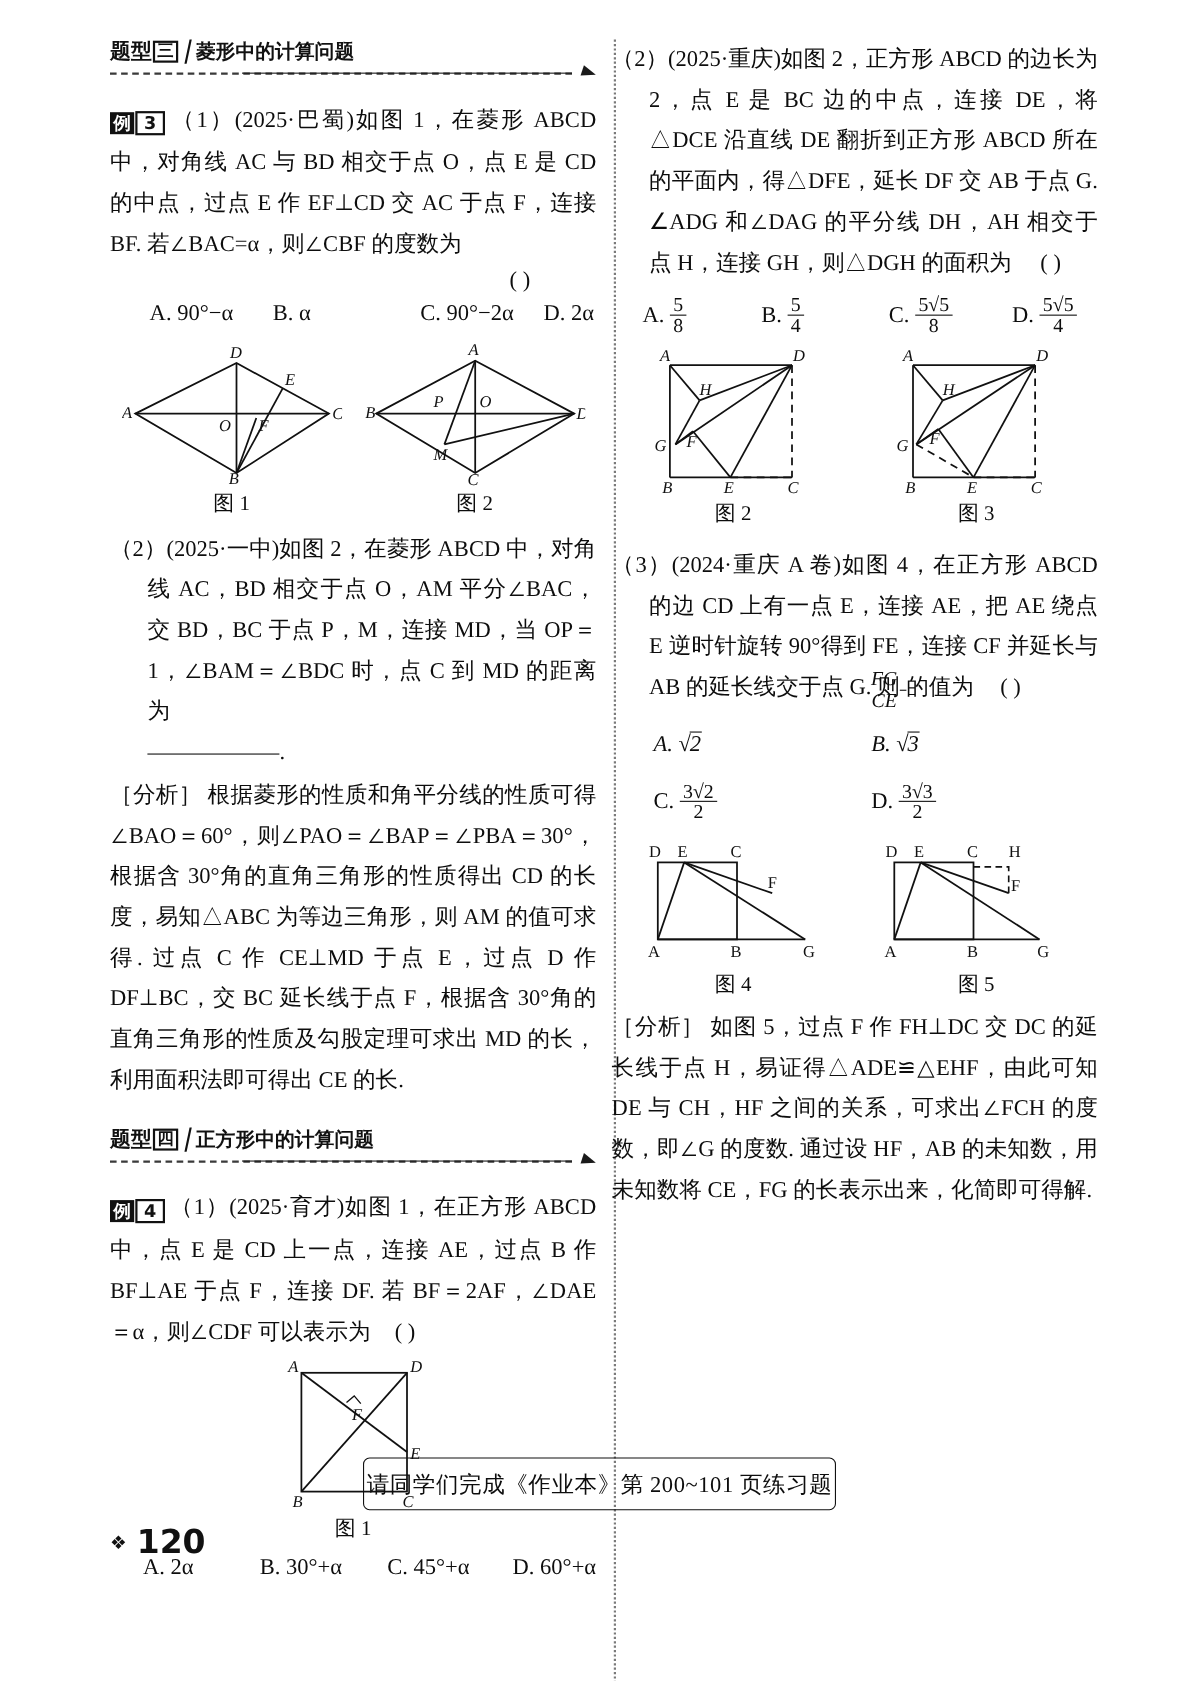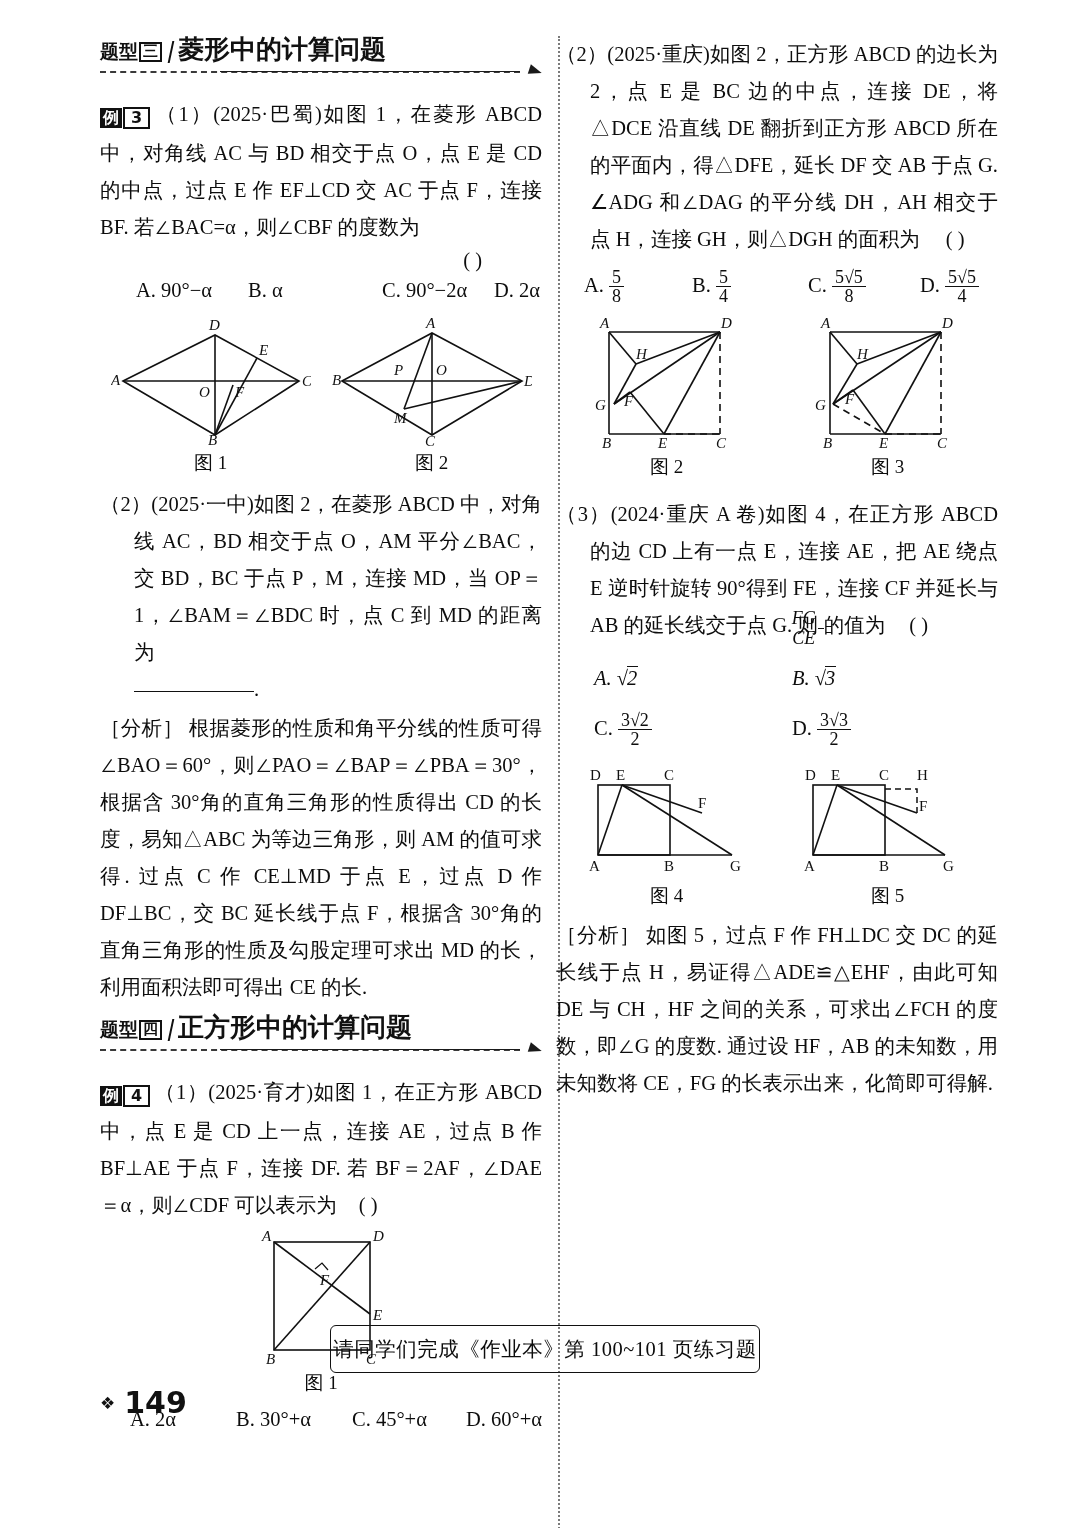"菱形中的计算问题" .sec-title { font-size: 26px -> 18px }
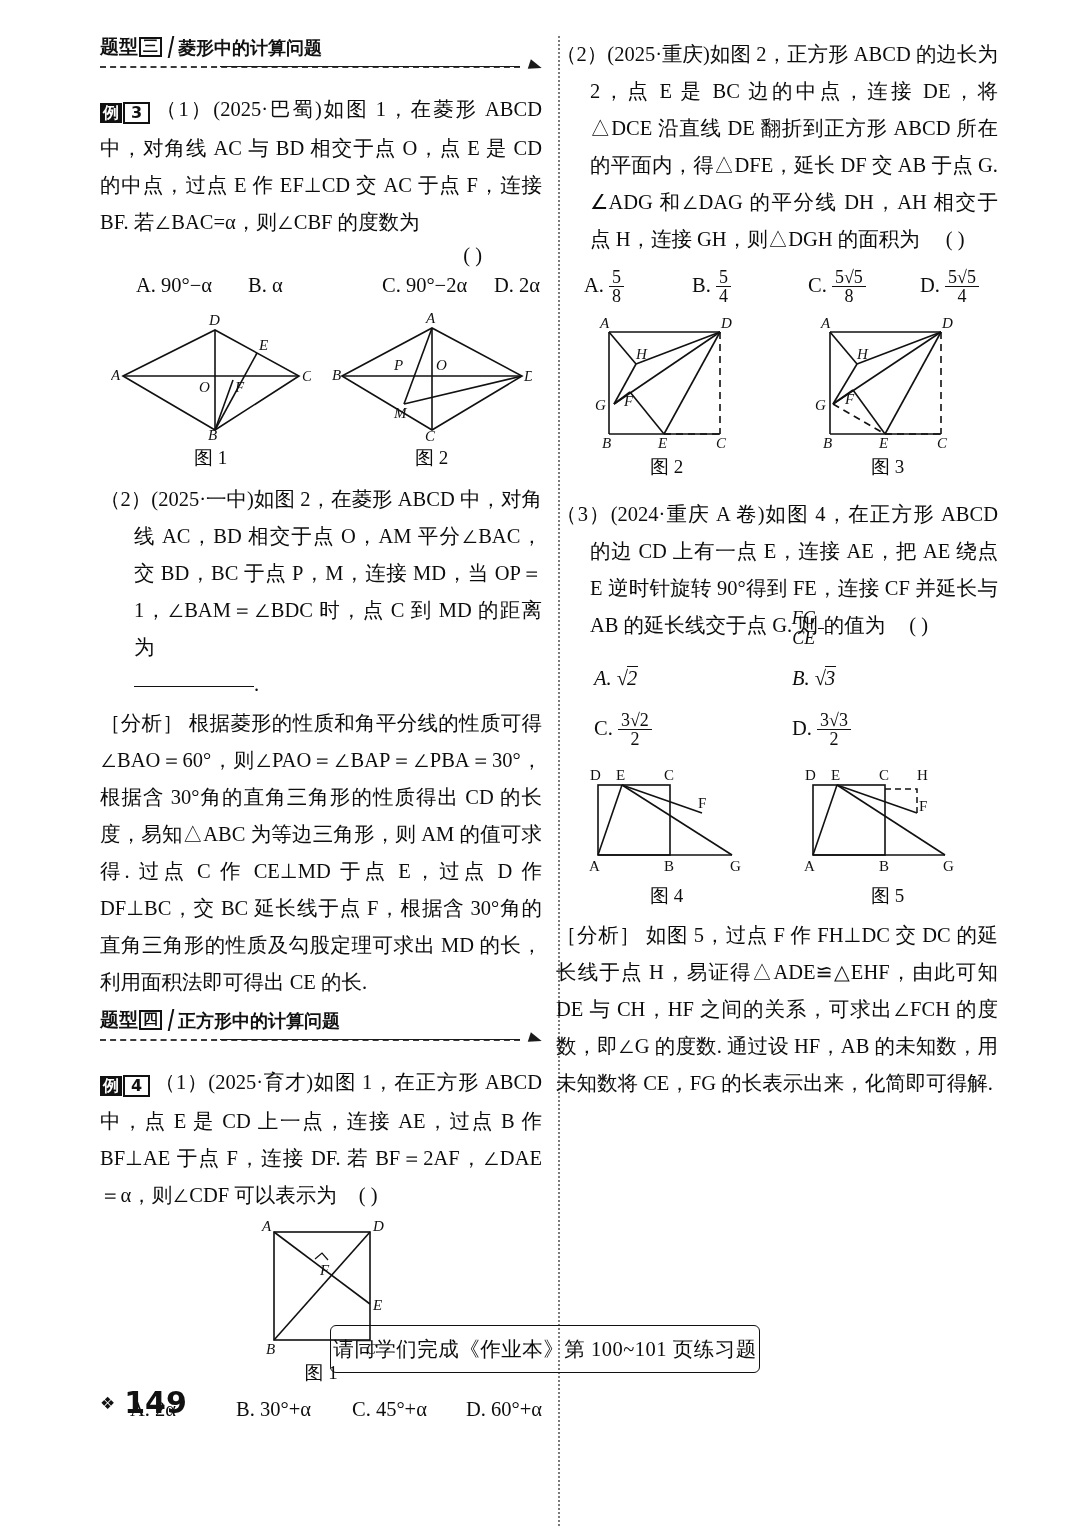"题型 四" div.sec-head { margin-top: 8px -> 24px }
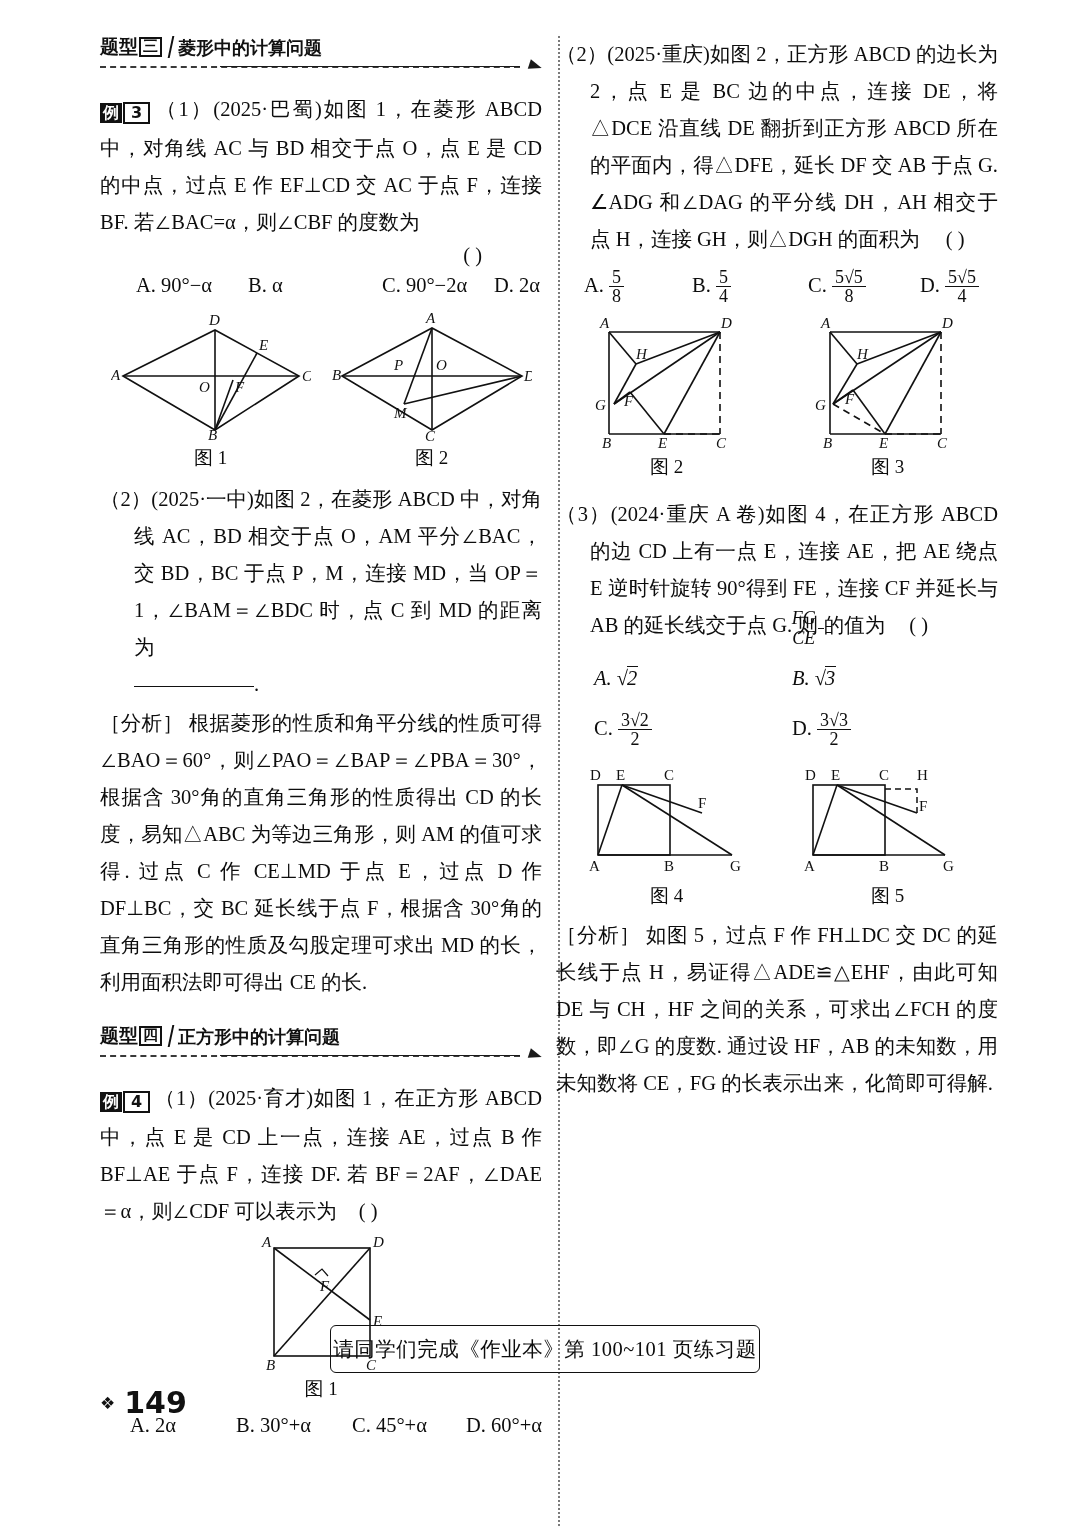"请同学们完成《作业本》第 100~101 页练习题" span { text: 100 -> 200 }
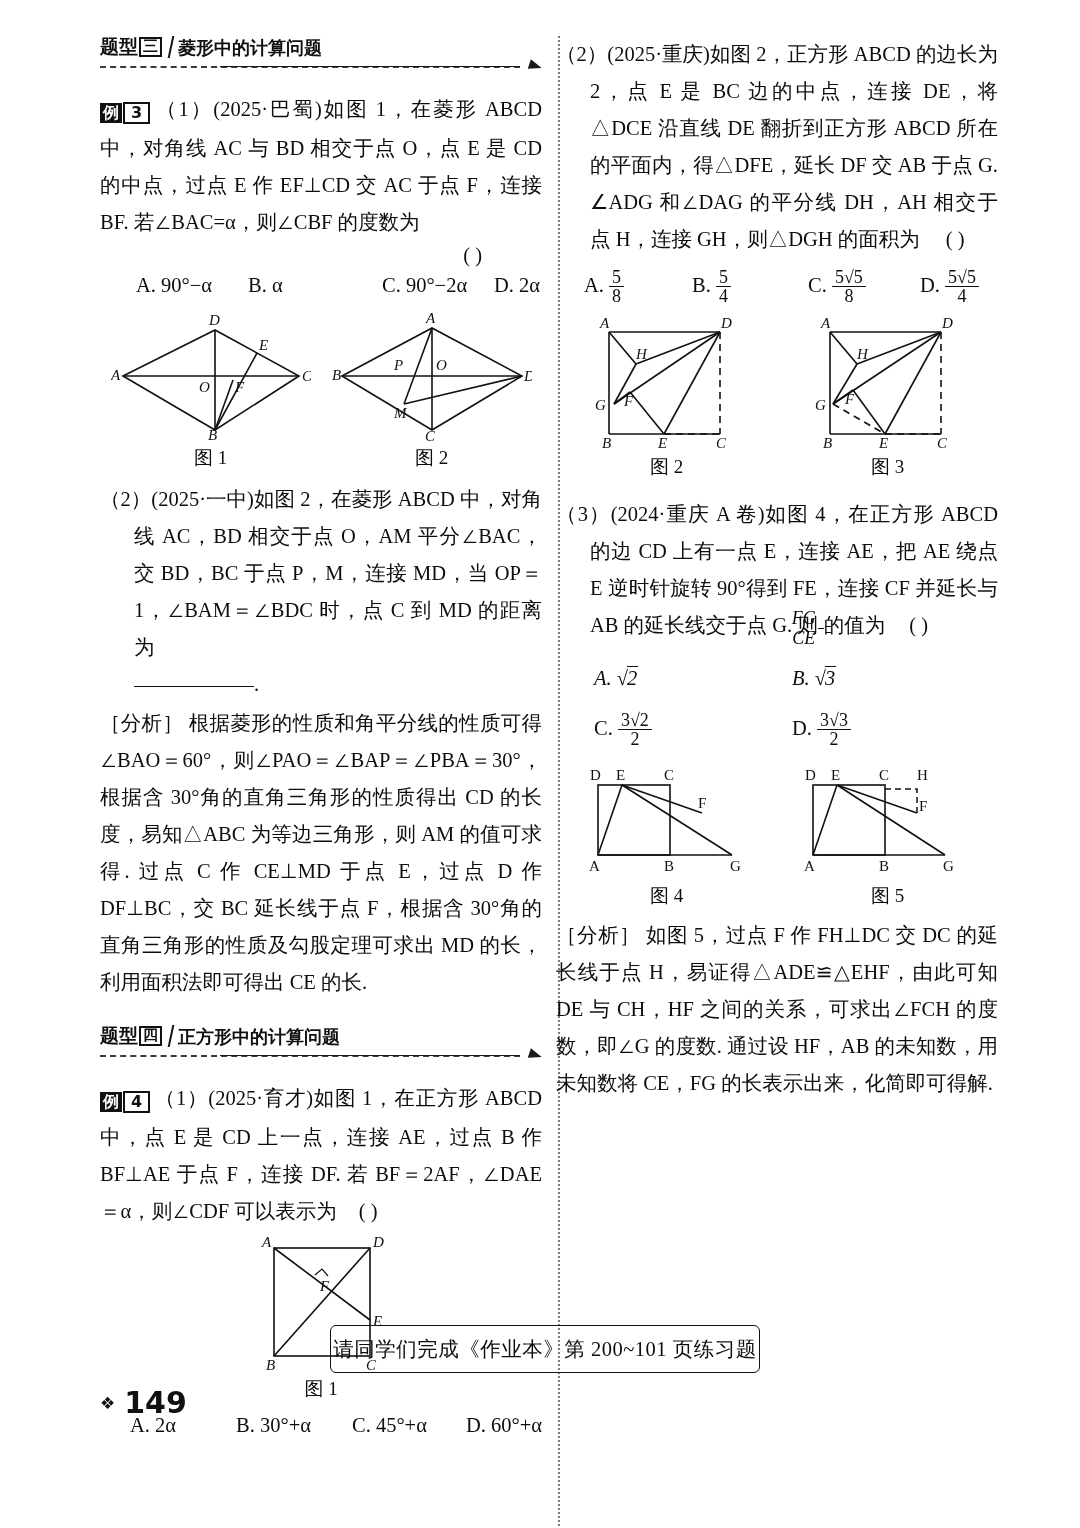"149" span.num { text: 149 -> 120 }
